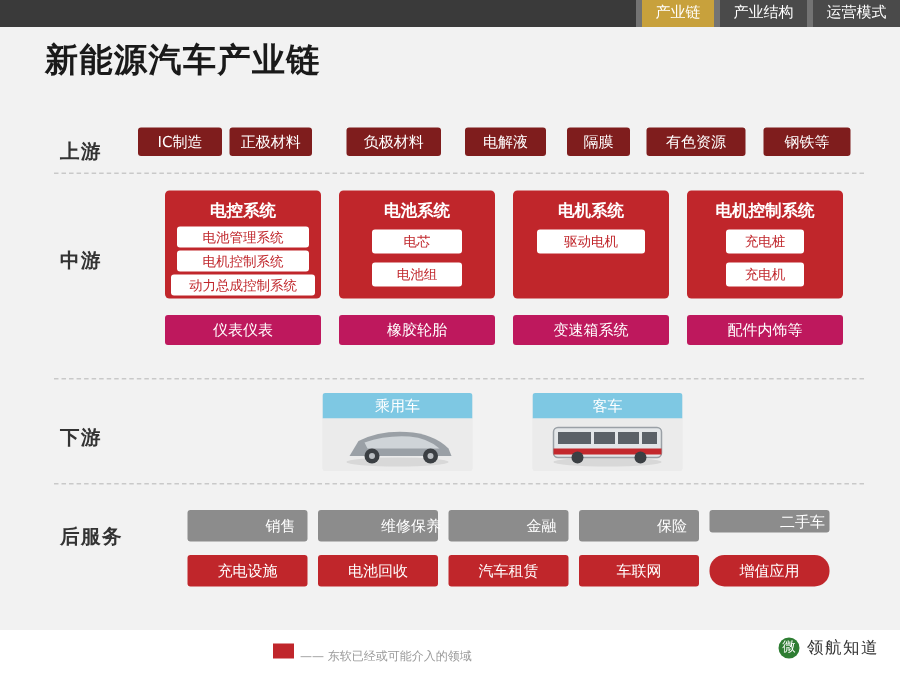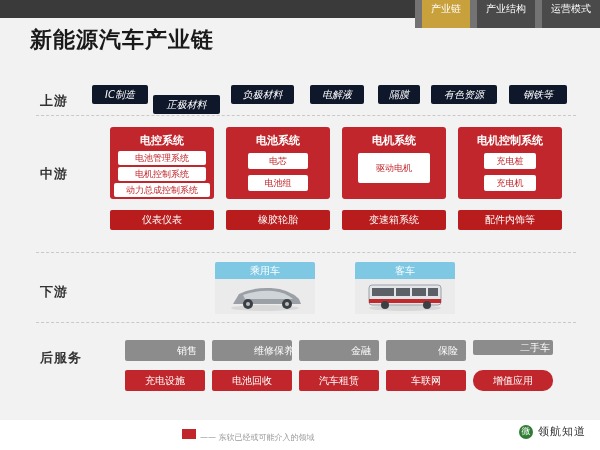"产业链" .tab { border-left: 7px solid #737373 -> 4px solid #737373; height: 28px -> 18px }
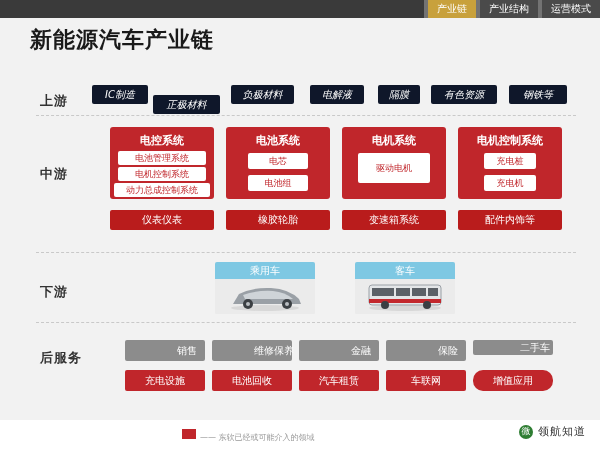"IC制造" .chip.olive { background: #0f172a -> #7f1d1d; font-style: italic -> none }
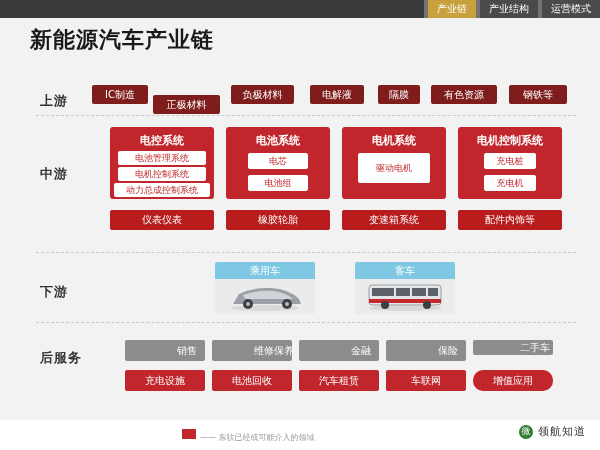"正极材料" div.chip { top: 35px -> 25px; width: 67px -> 55px }
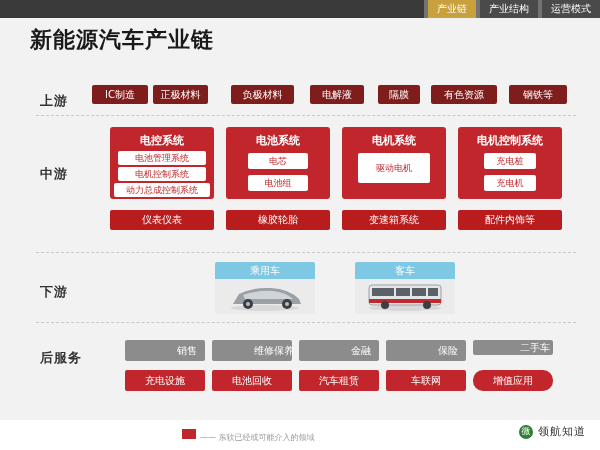"驱动电机" div.subchip { height: 30px -> 16px }
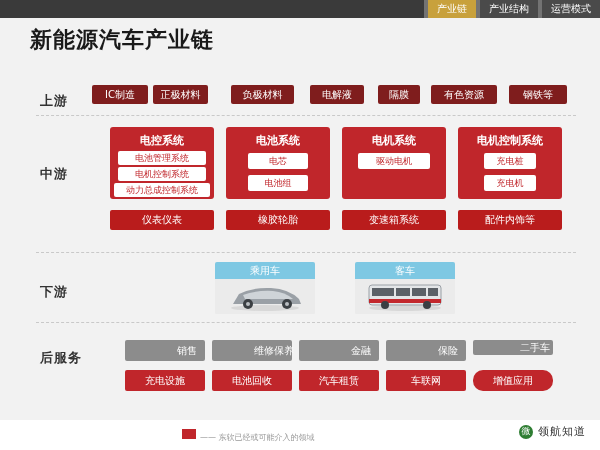"仪表仪表" .chip.blue { background: #b91c1c -> #be185d }
